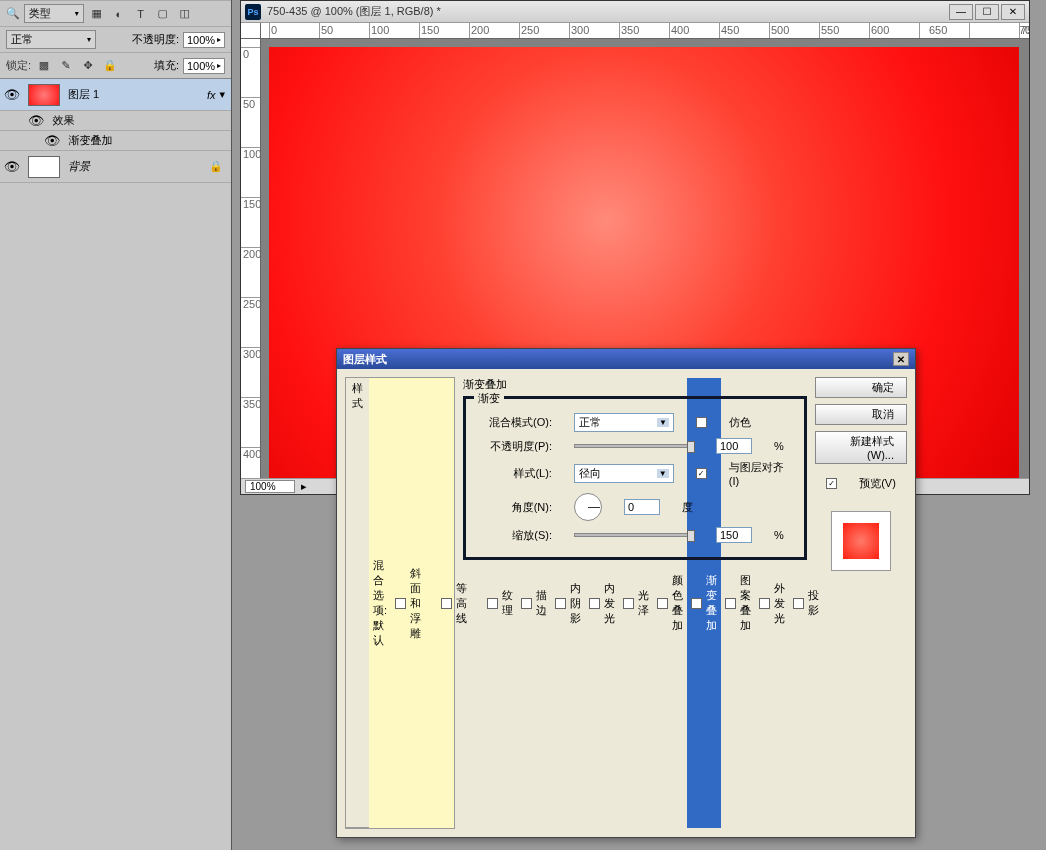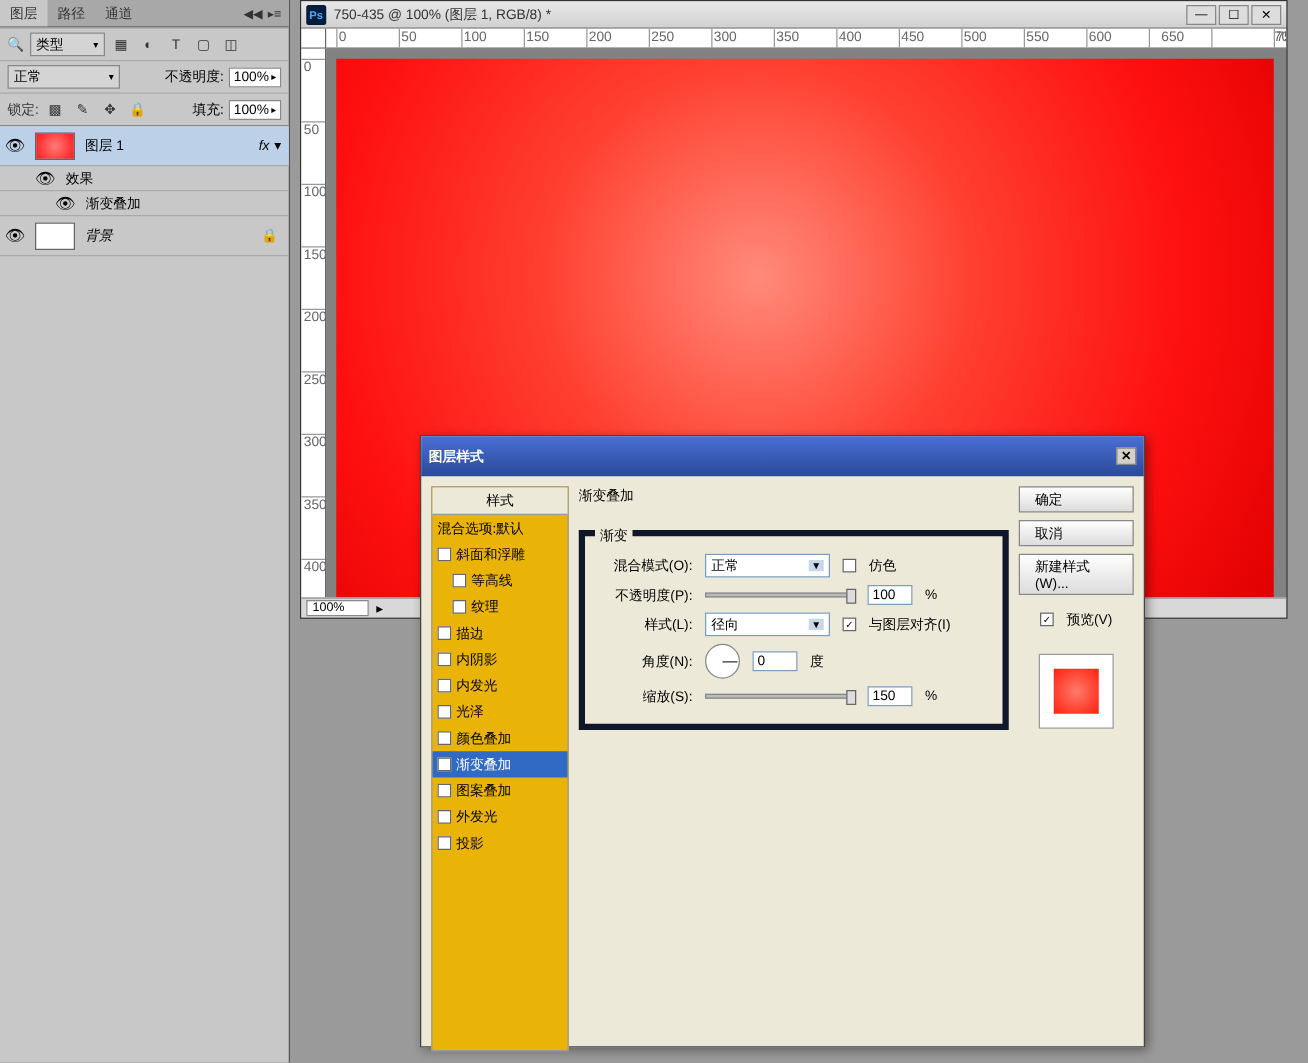"图层" div.panel-tabs { html: <div> <div>图层</div> <div>路径</div> <div>通道</div> <div> <span>◀◀</span> <span>▸≡</span> </div> </div> -> none }
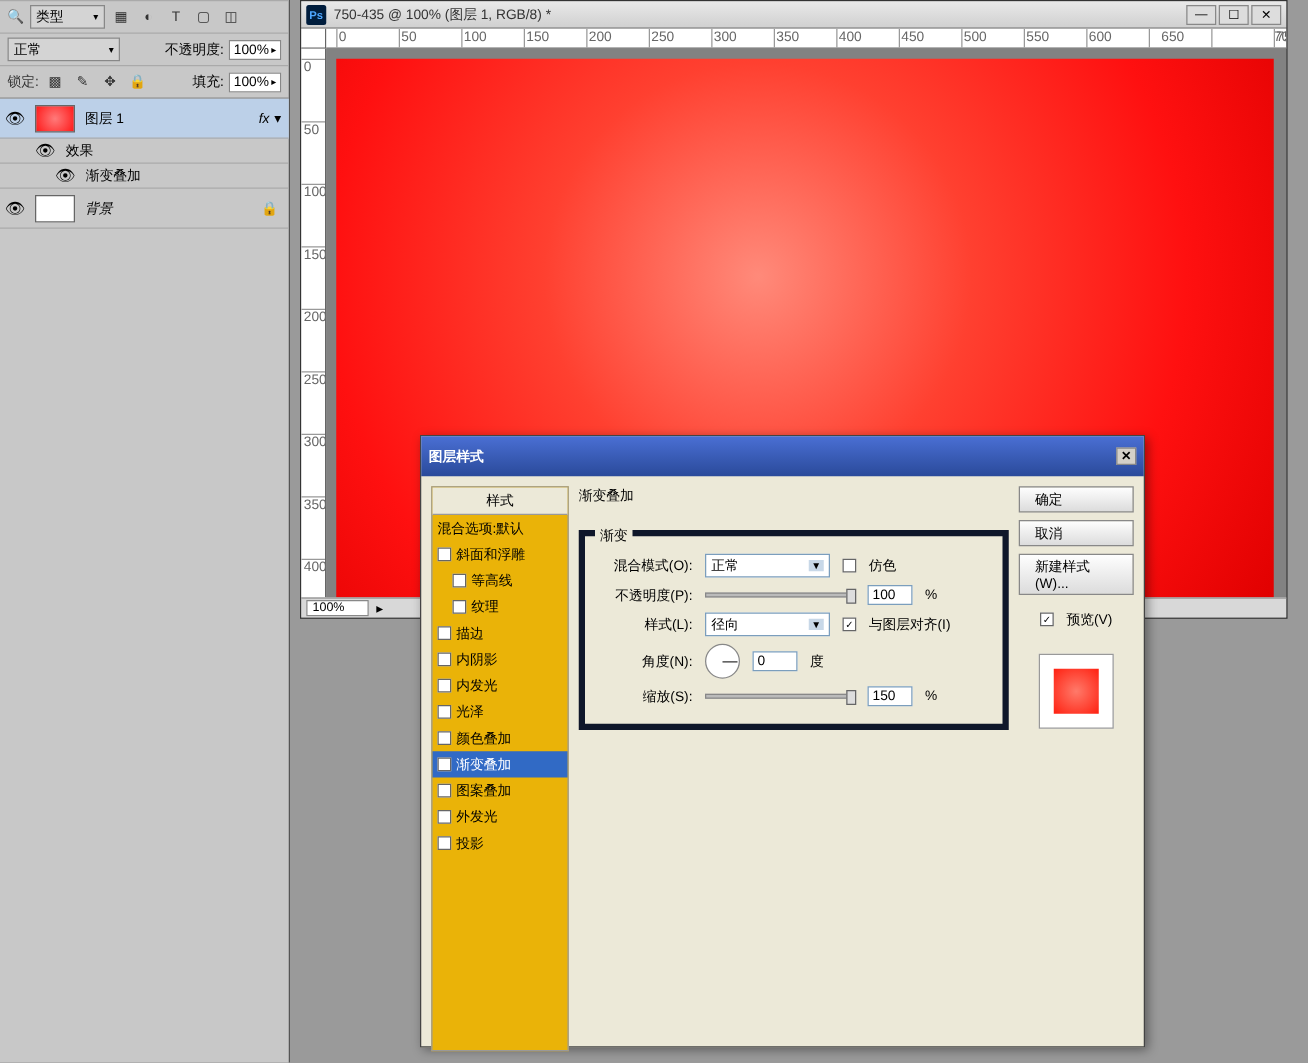"图层样式" .dlg-title { height: 32px -> 20px }
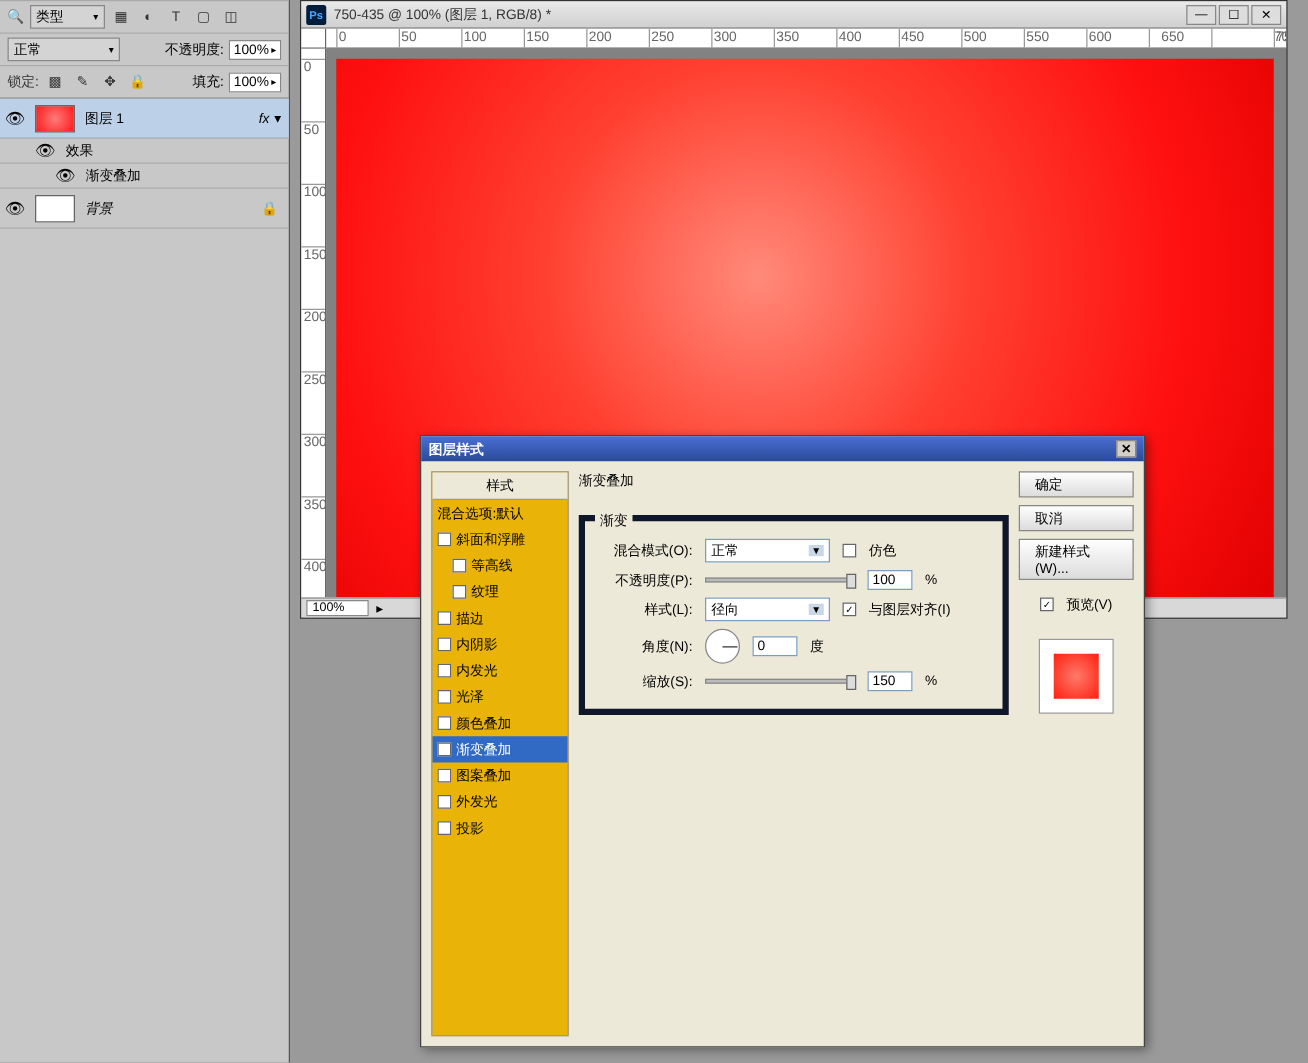"样式" .style-list { background: #eab308 -> #fef9c3; flex-direction: column -> row }
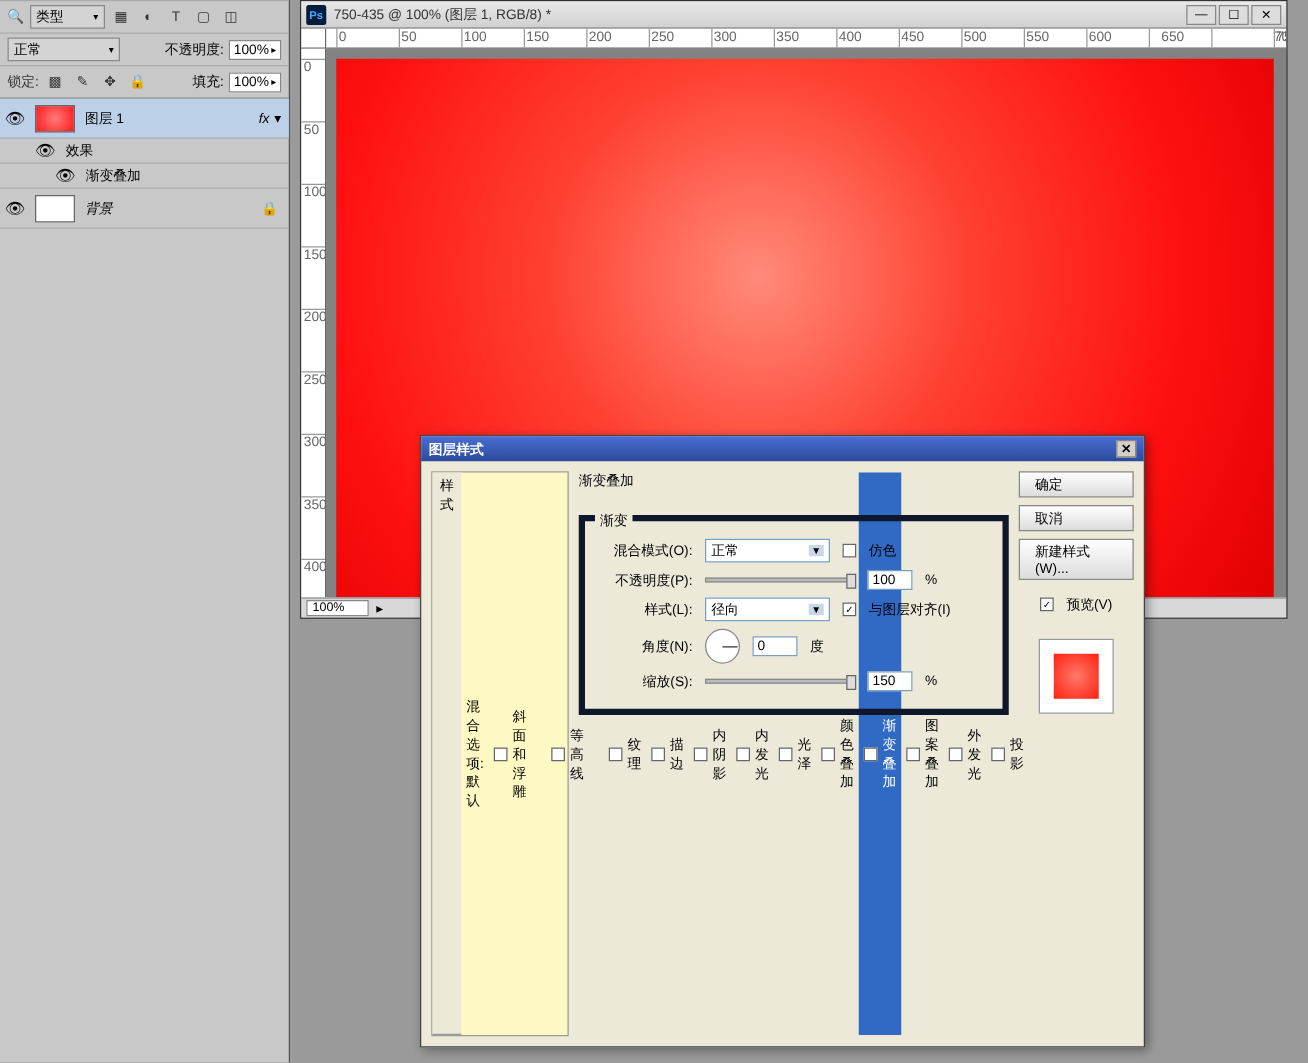"确定" .btn { text-align: left -> right }
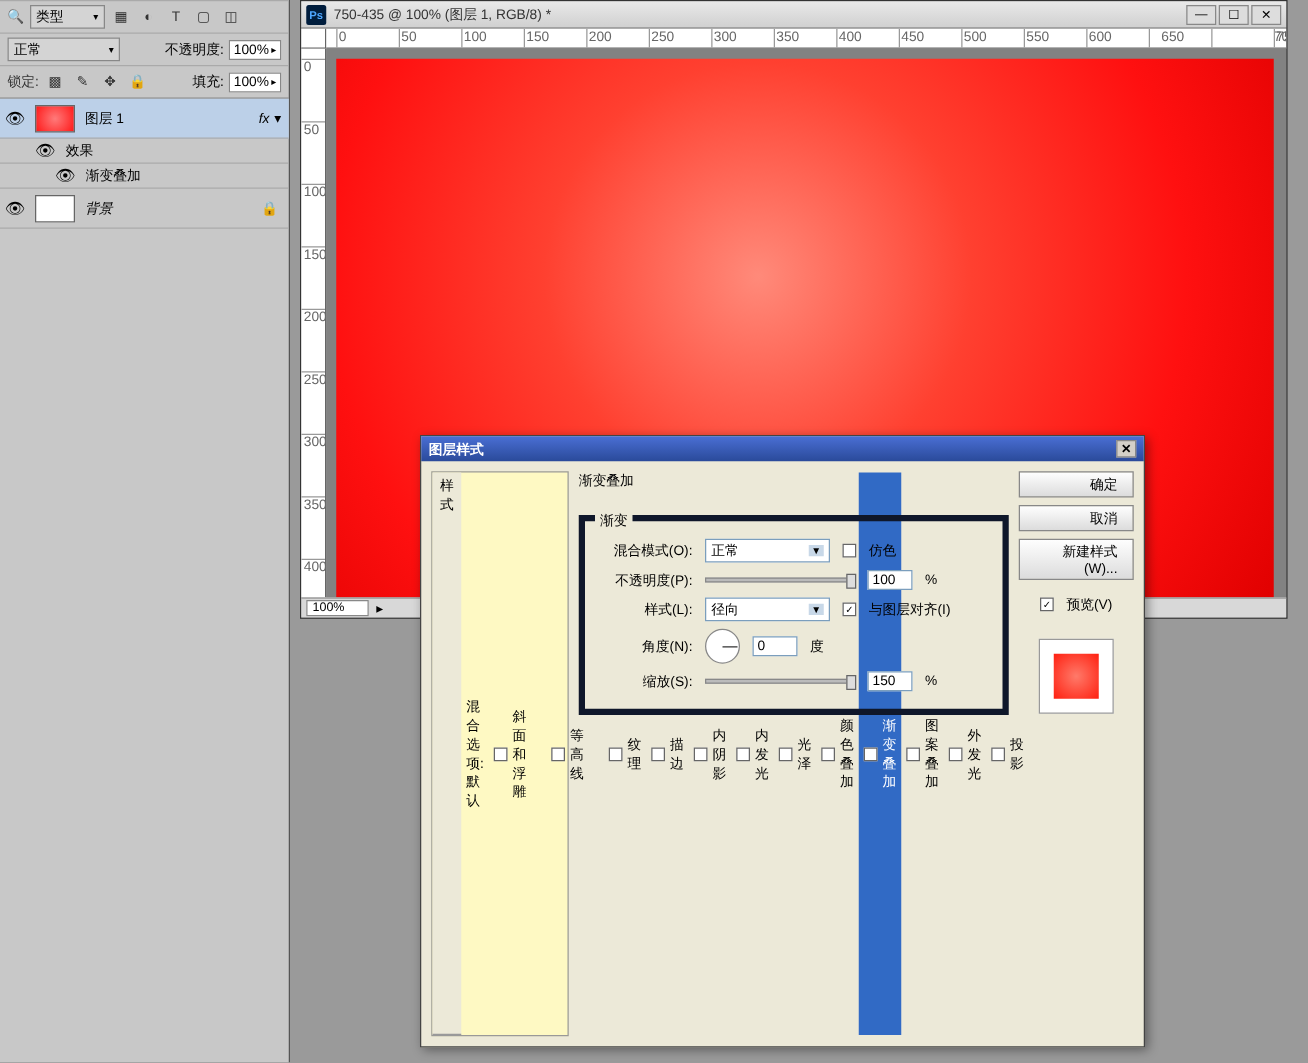"渐变" .fieldset { border: 5px solid #0f172a -> 3px solid #0f172a; margin-top: 20px -> 4px }
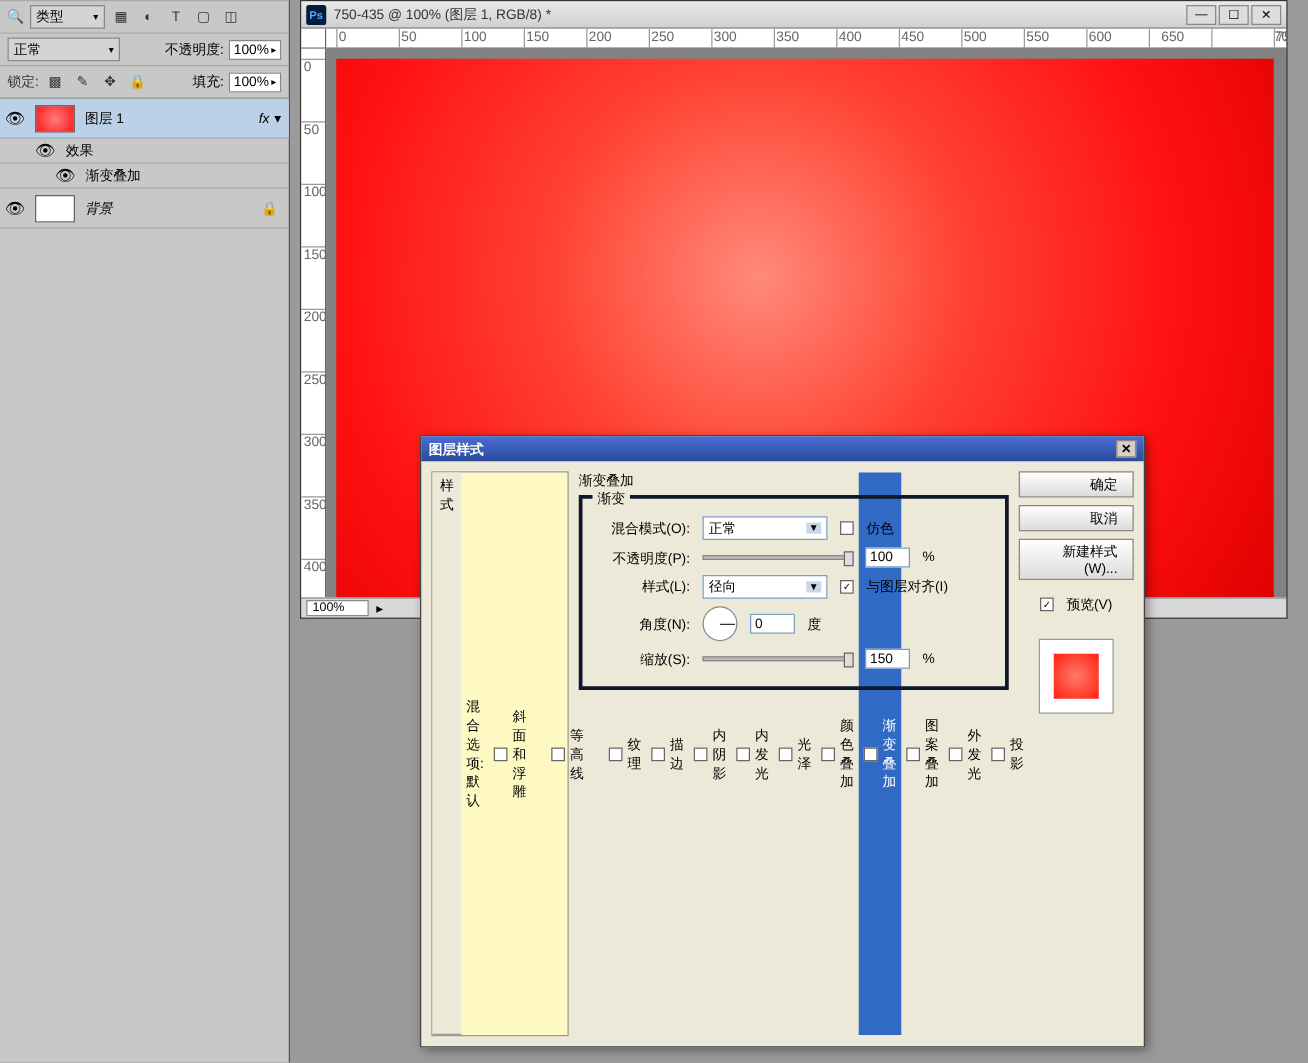"混合模式(O):" .frow { gap: 10px -> 22px }
